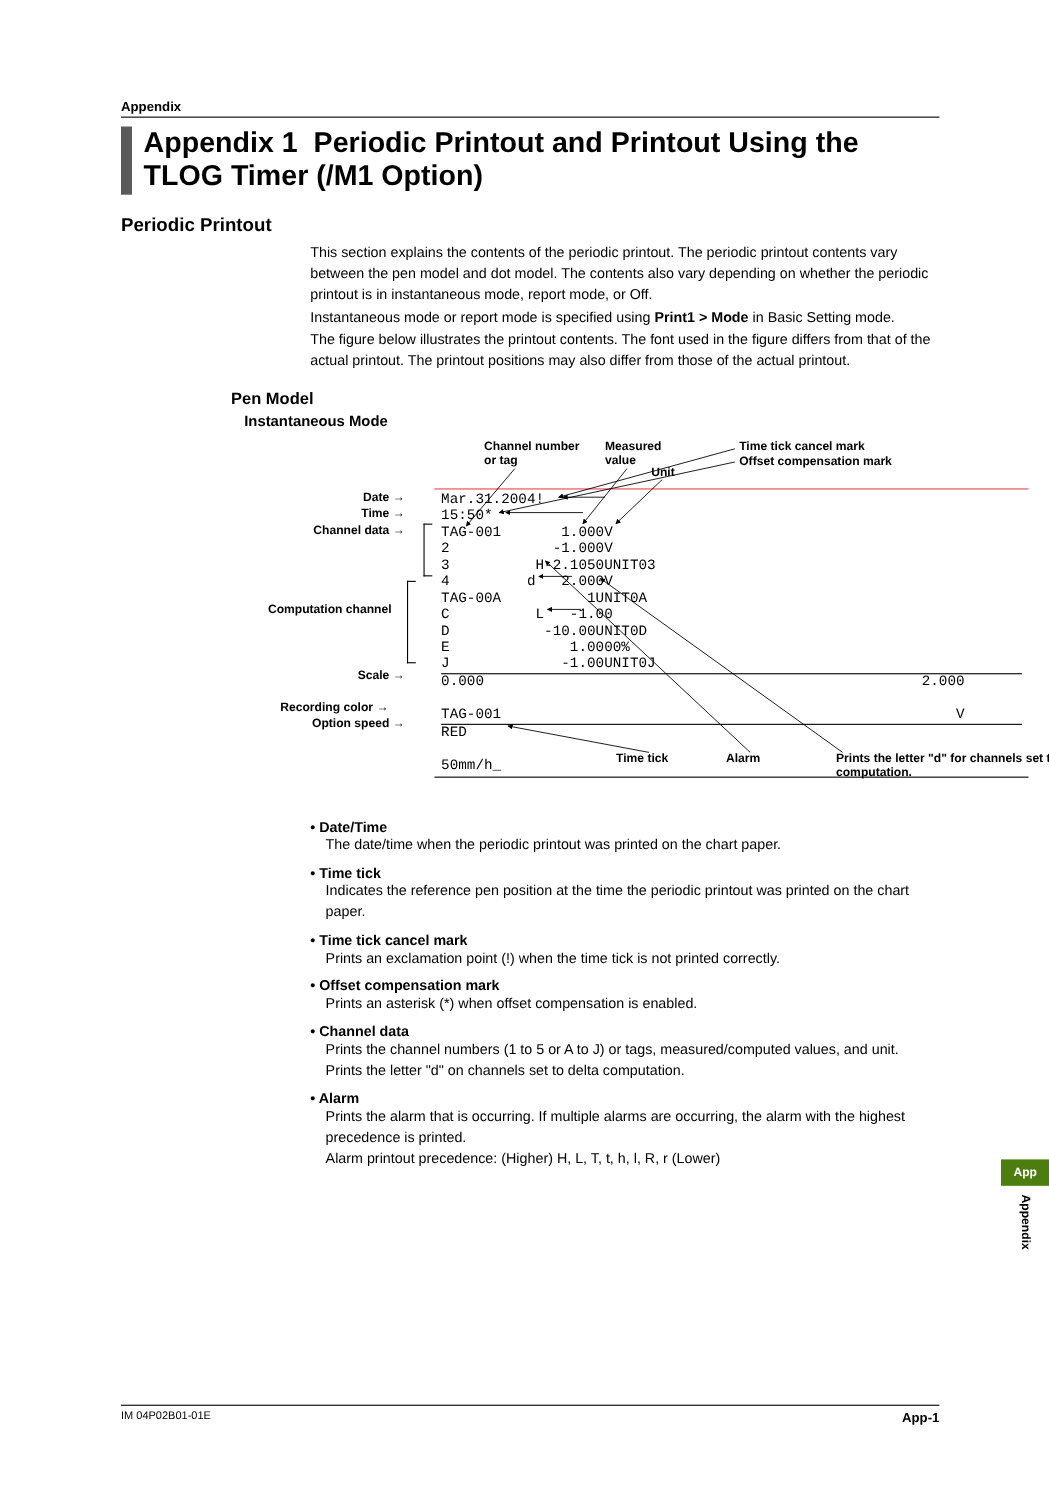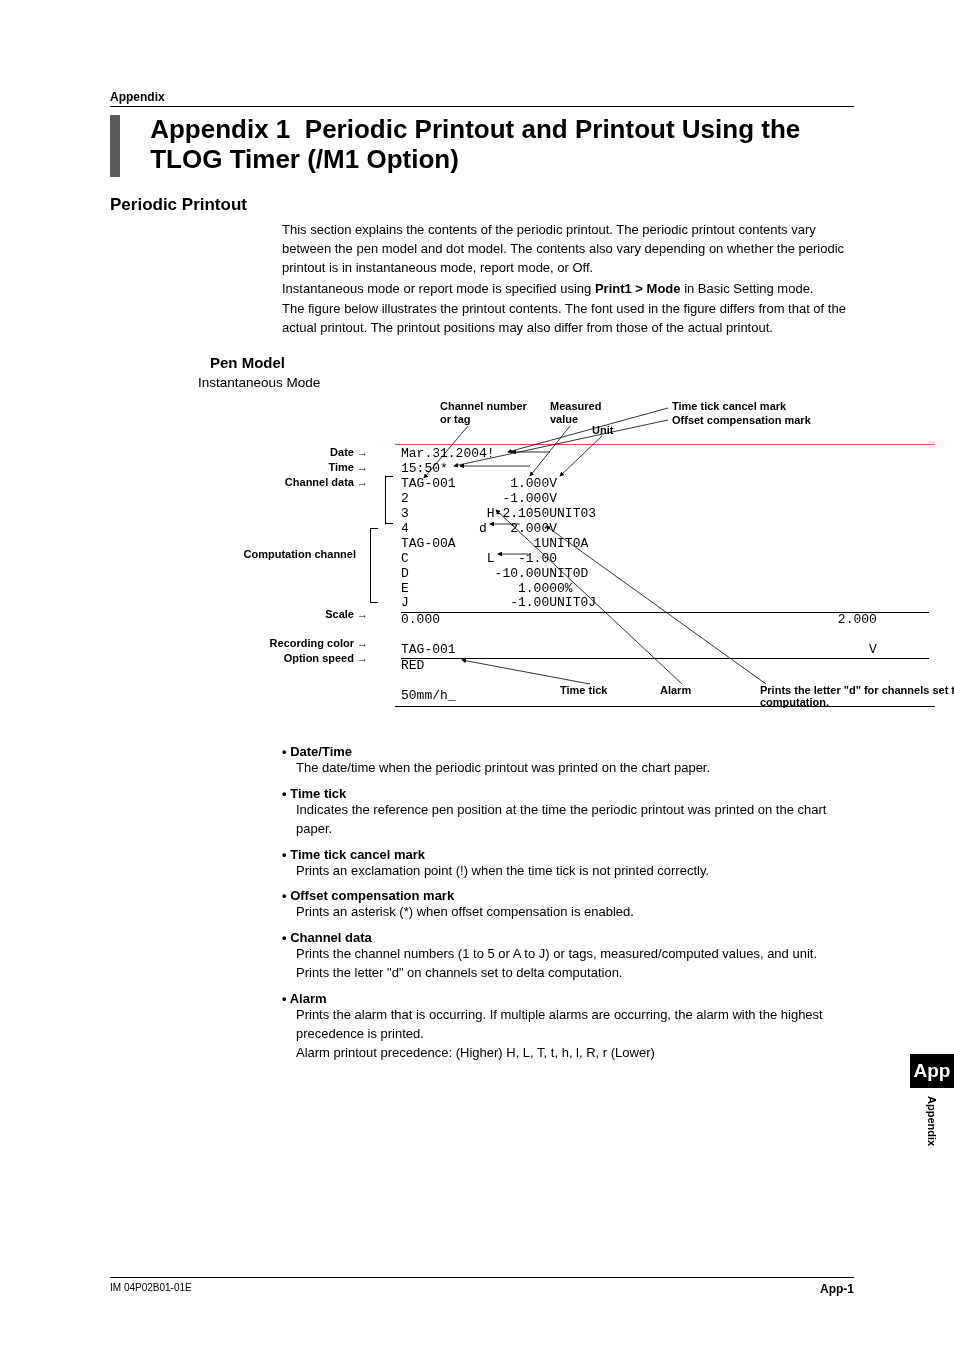"Appendix 1 Periodic Printout and" .title-row { gap: 20px -> none }
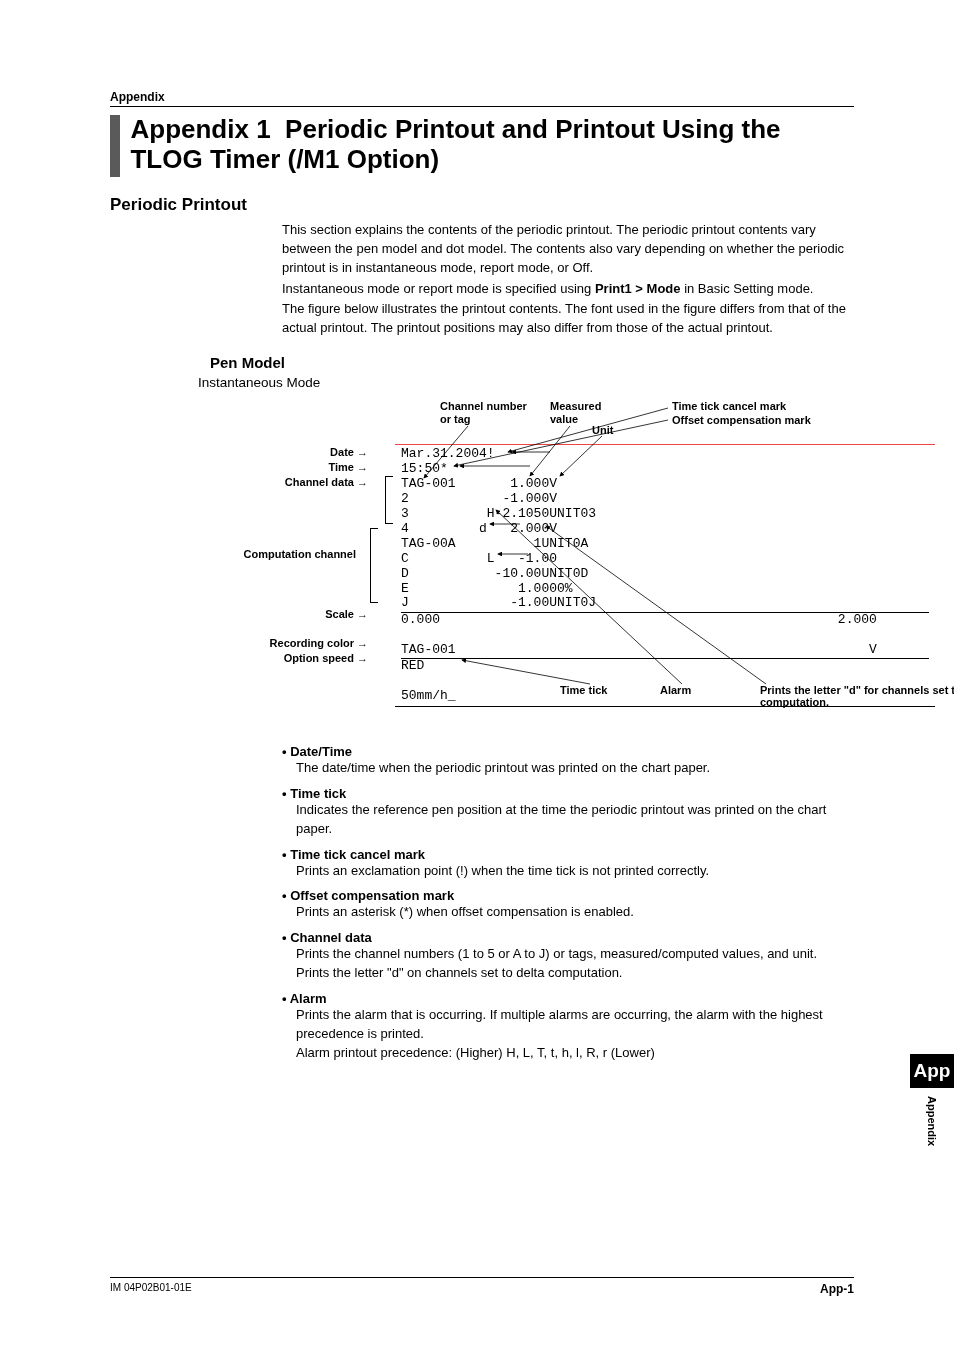"Instantaneous Mode" .h4 { font-weight: normal -> bold; margin-left: 88px -> 112px }
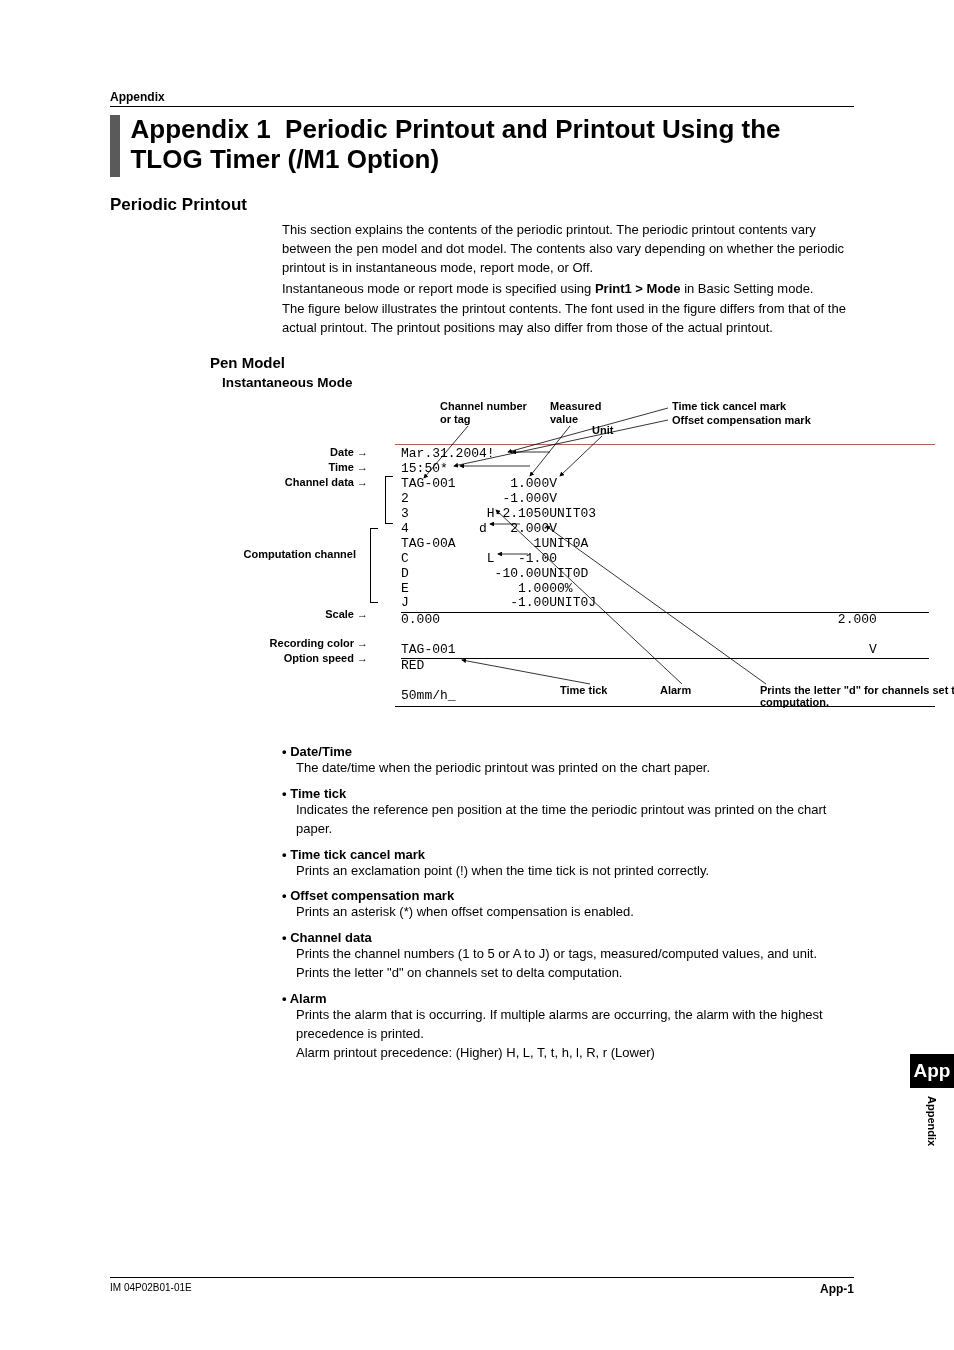"Recording color →" div.fig-label { text-align: none -> center }
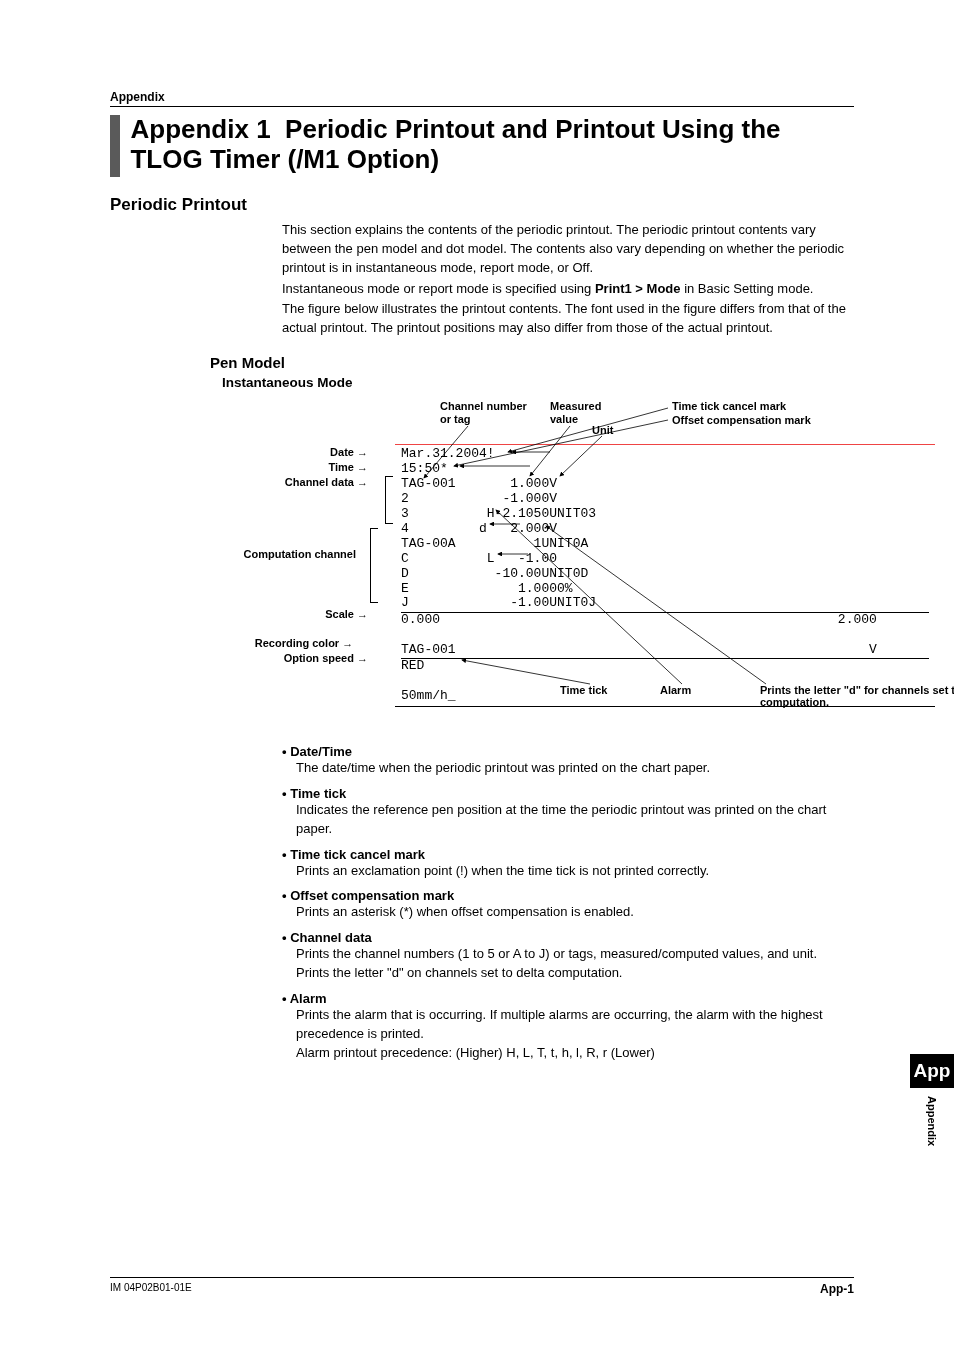"App" .tab-box { background: #000000 -> #4d7c0f; font-size: 19px -> 11px }
